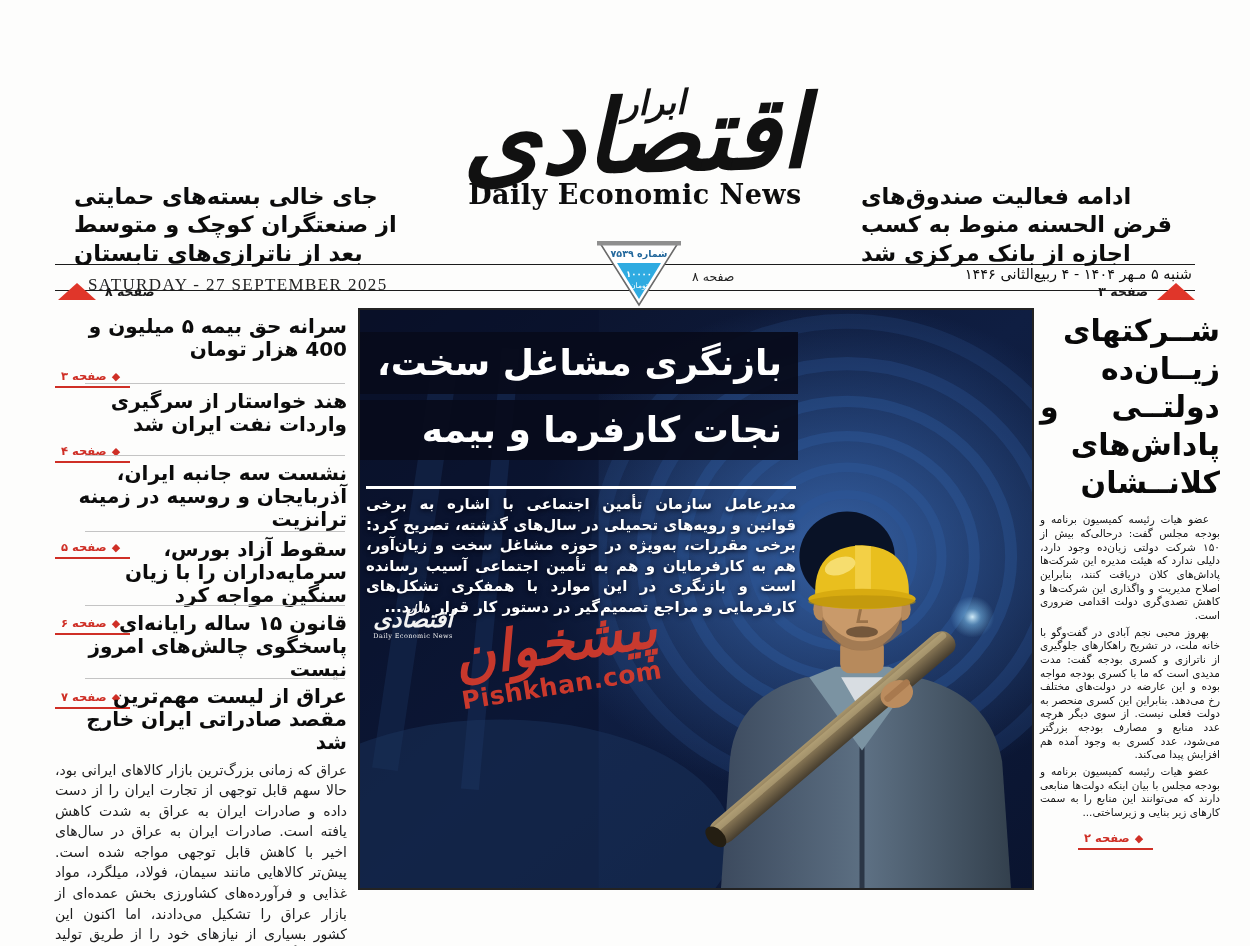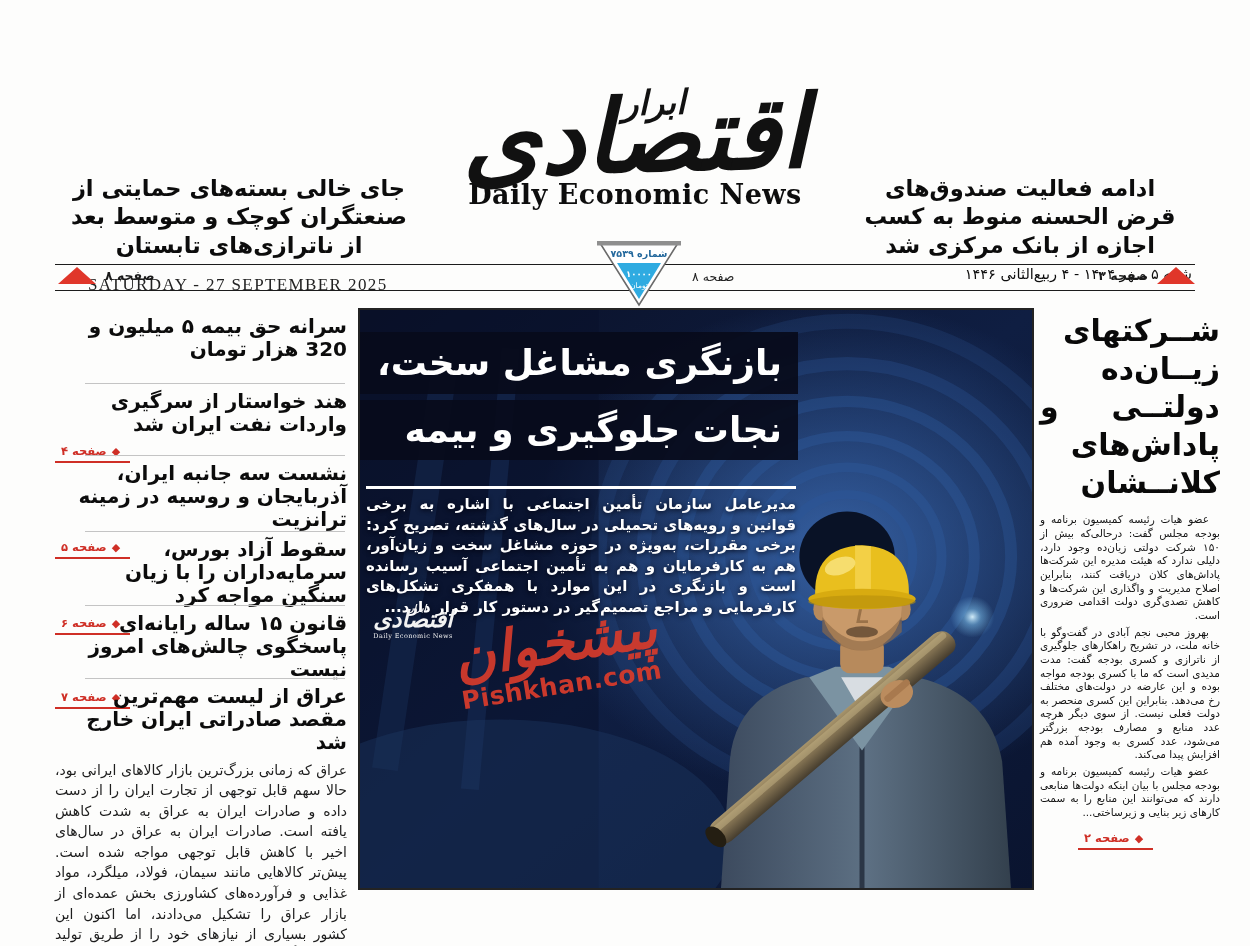"جای خالی بسته‌های حمایتی از" .ts h2 { margin: 8px -> 16px; text-align: center -> left }
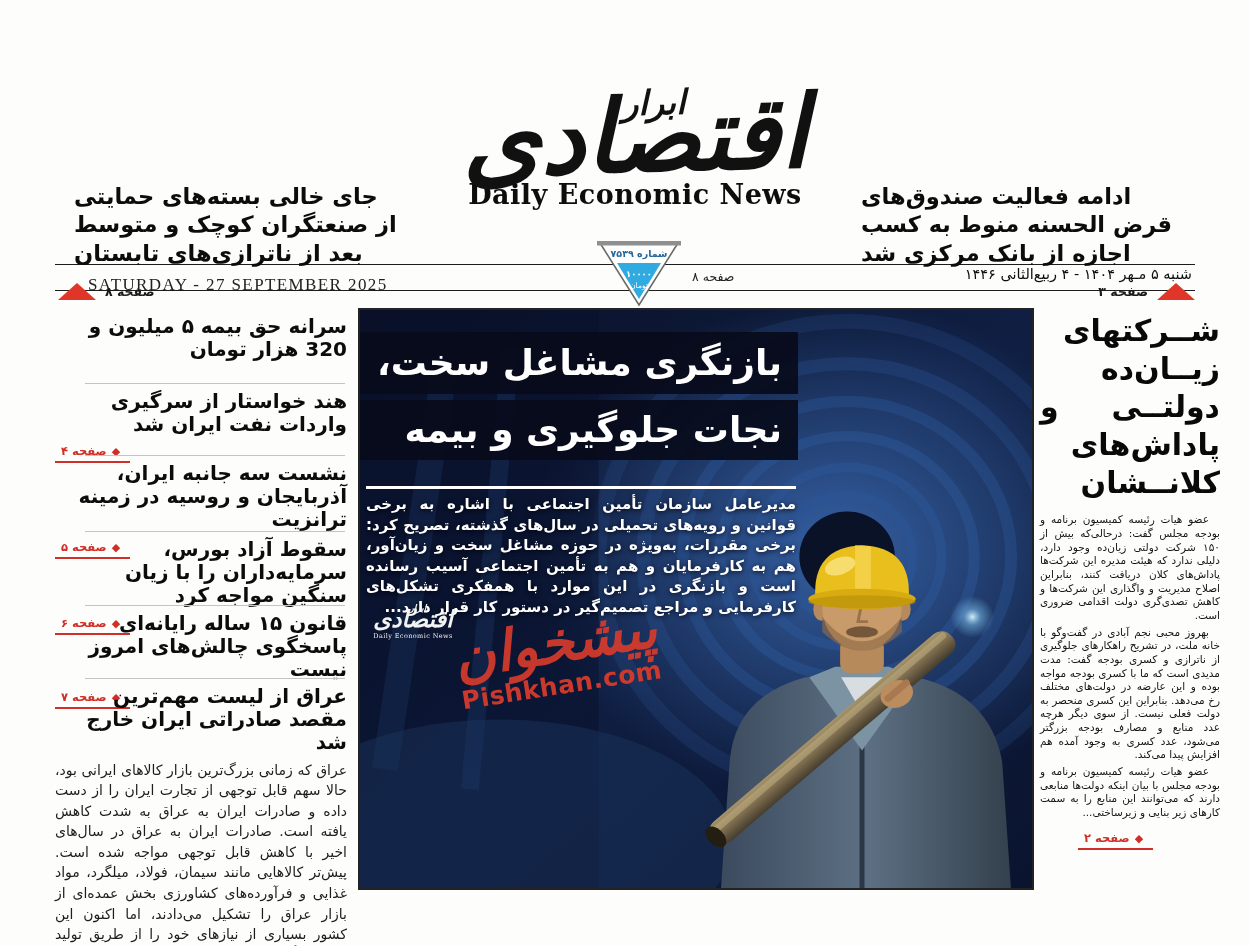"سرانه حق بیمه ۵ میلیون" h3 { text: 320 -> 400 }
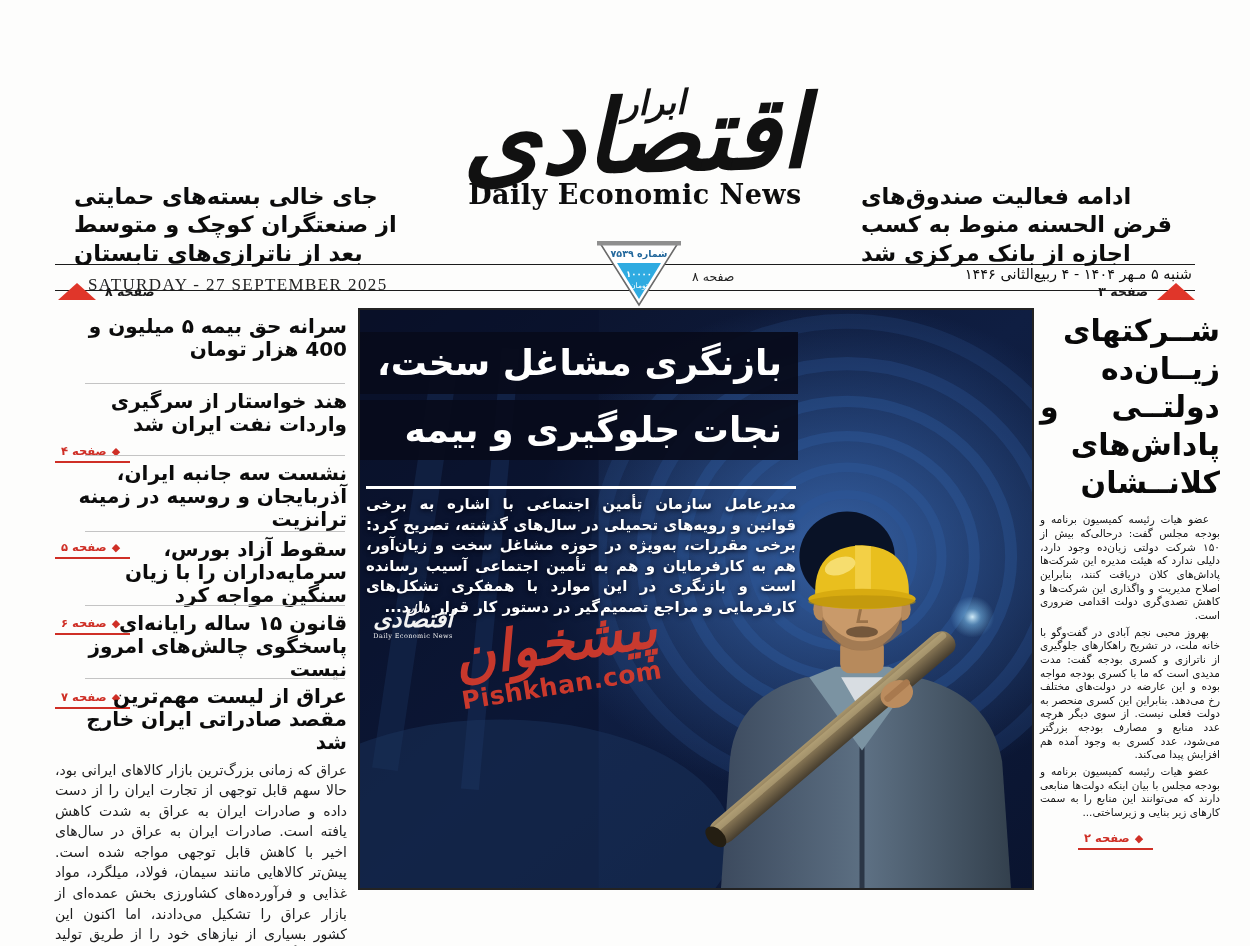"◆صفحه ۳" div.lc-ref { html: none -> <div><span><span>◆</span><span>صفحه ۳</span></span></div> }
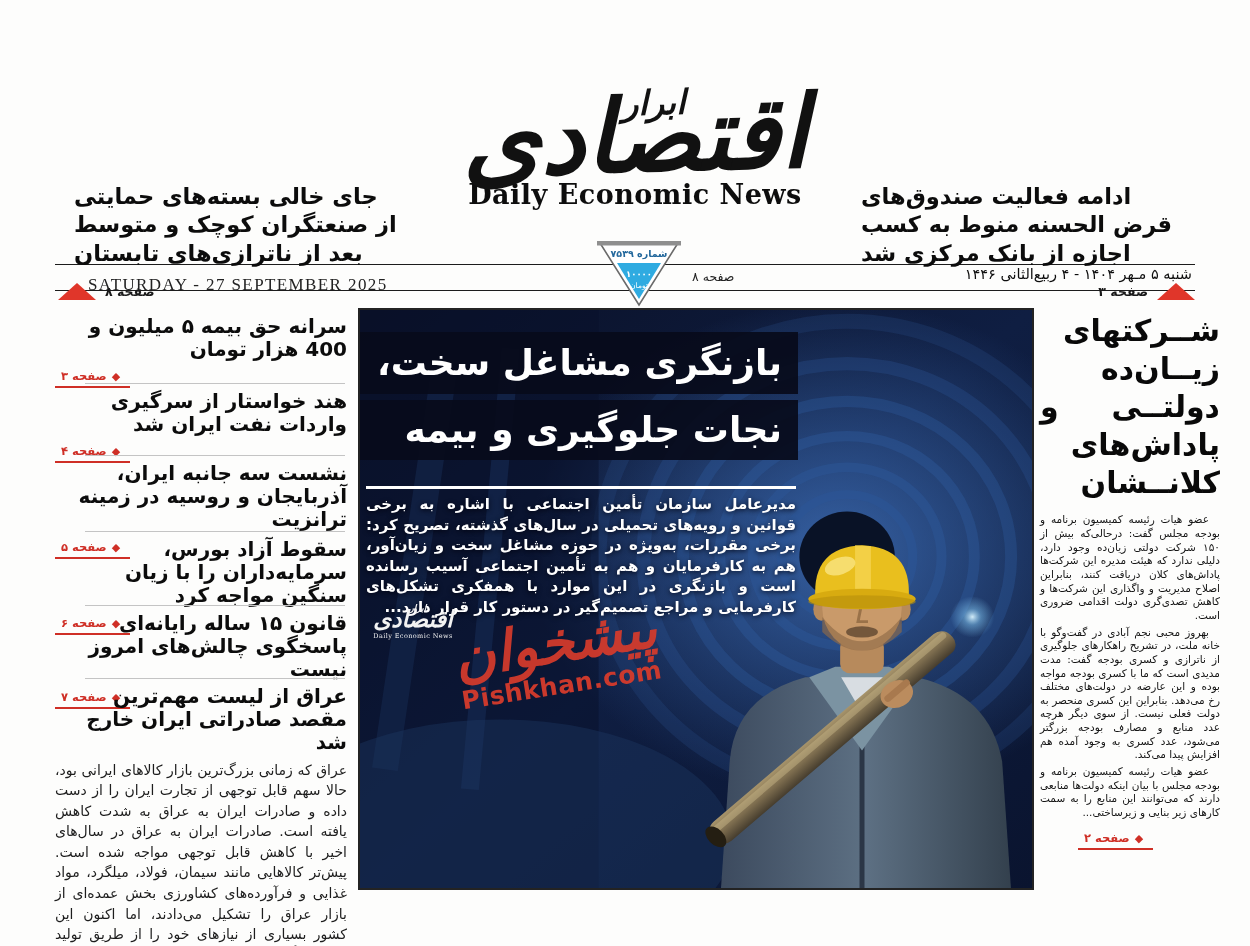"نجات جلوگیری و بیمه" div.ph-bar { text: جلوگیری -> کارفرما }
